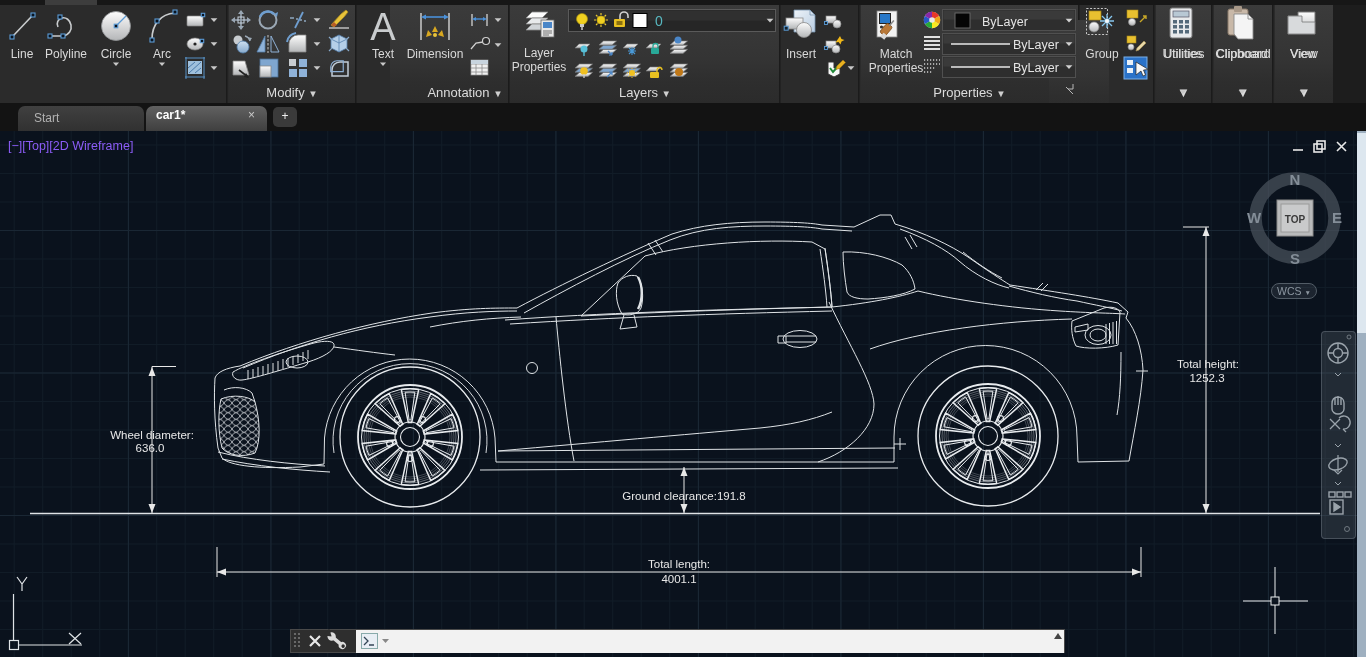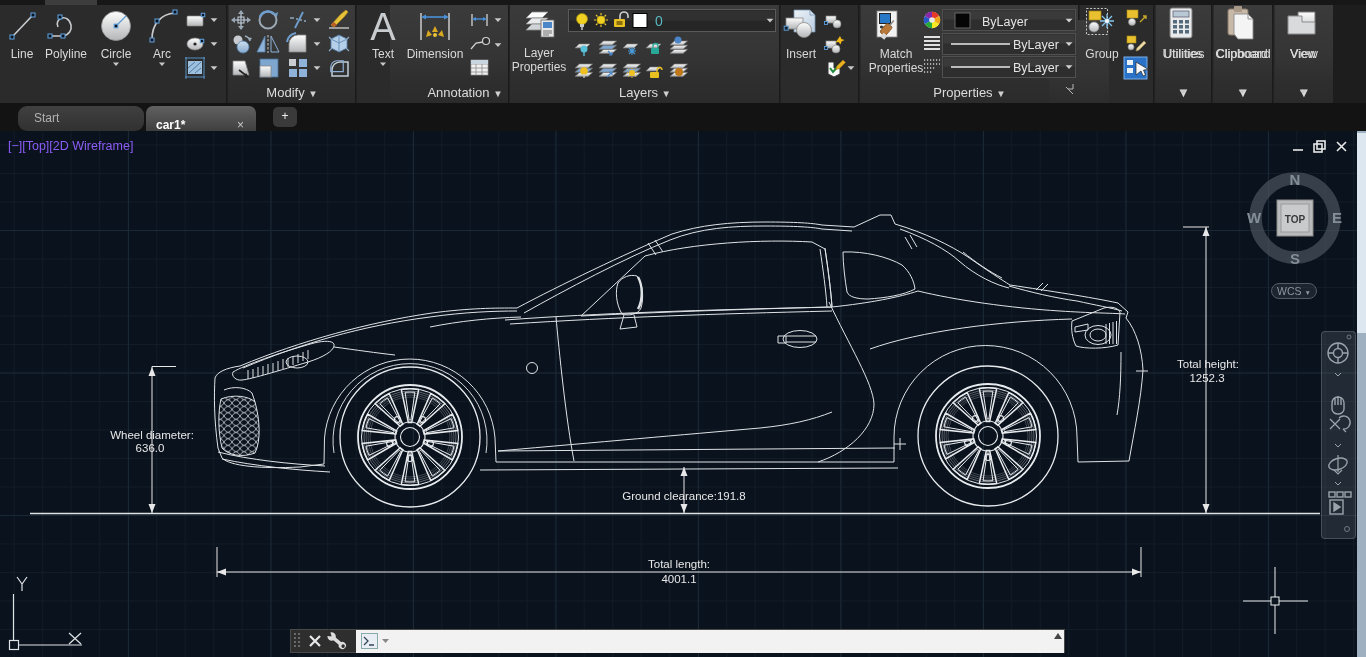"Start" div.ftab { border-radius: 9px -> none }
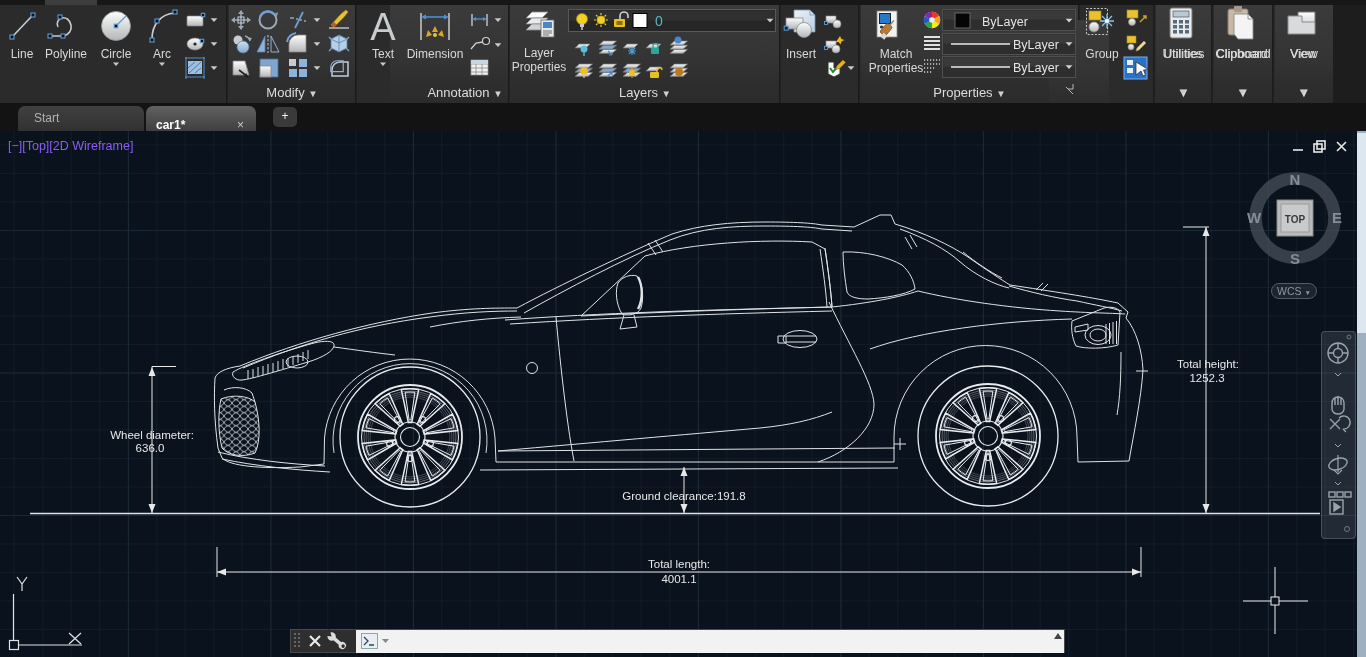"car1*" div.ftab { padding: 12px 0 0 10px -> 2px 0 0 10px; width: 110px -> 121px }
